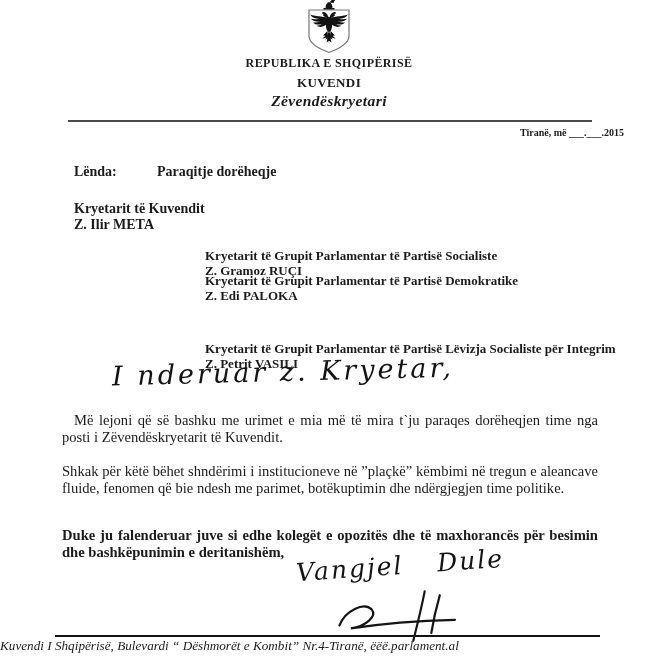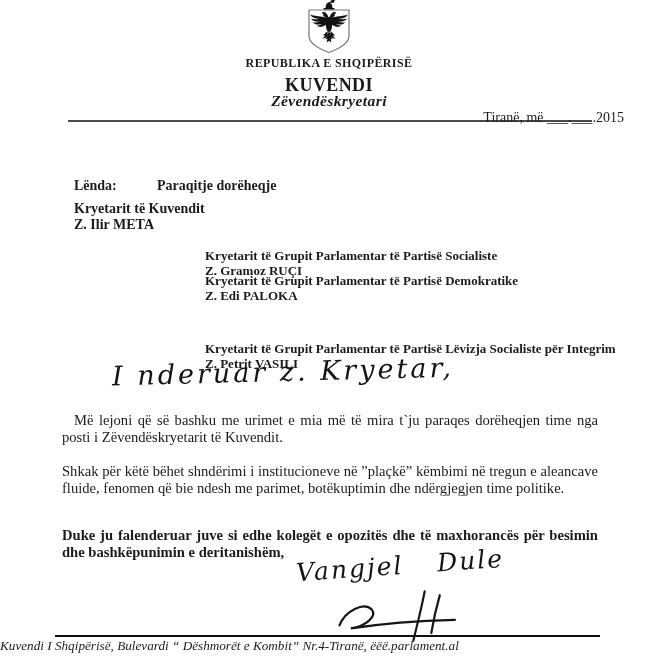"KUVENDI" .hdr-institution { font-size: 18px -> 13px }
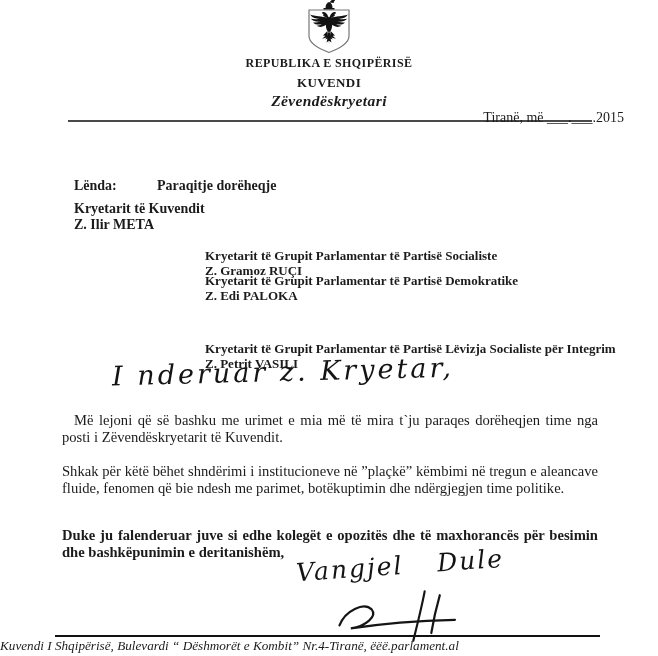"Tiranë, më ___.___.2015" .date-line { font-size: 14px -> 10px; font-weight: normal -> bold; top: 110px -> 127px }
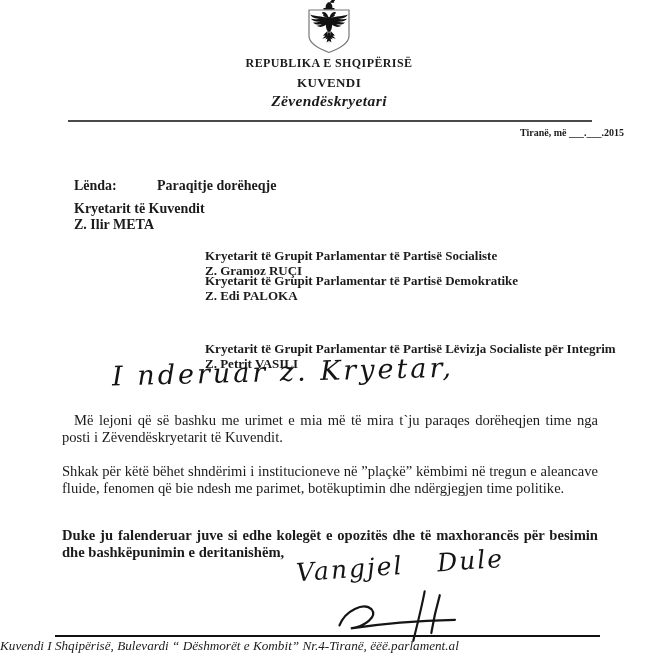"Lënda:" .row-subject { top: 178px -> 164px }
